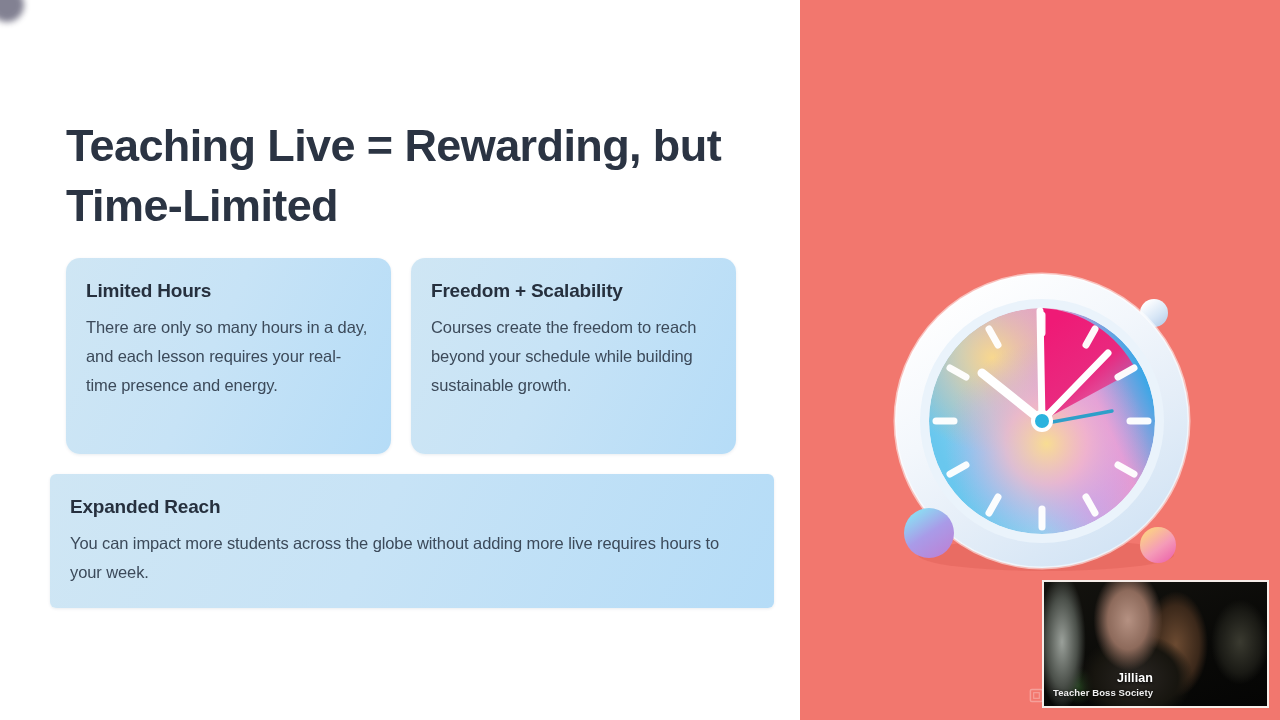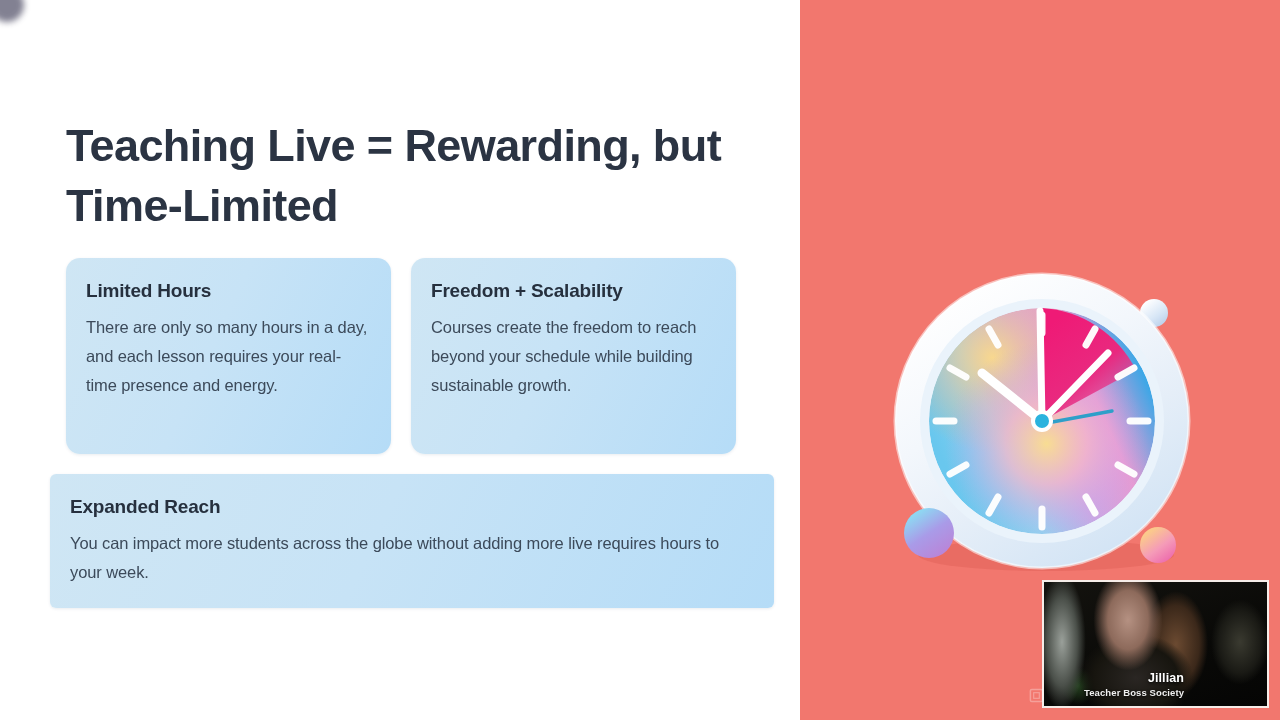"Teacher Boss Society" #webcam-org { margin-left: 31px -> none }
